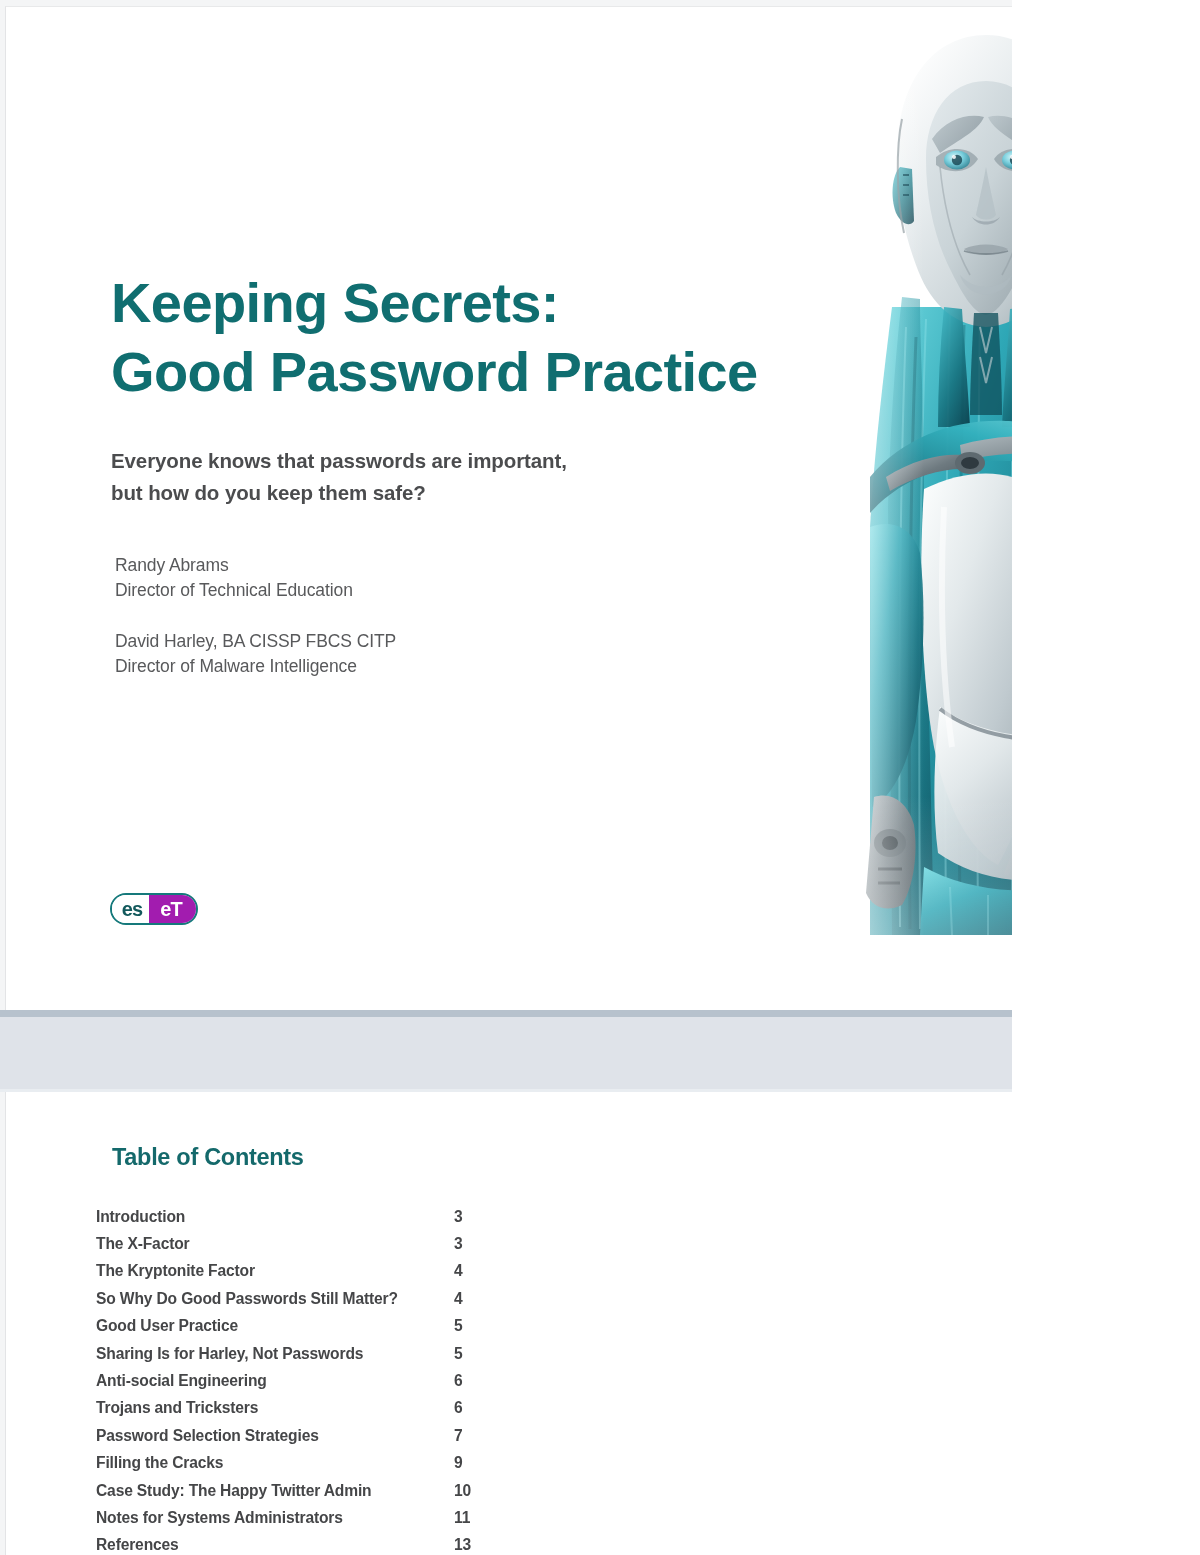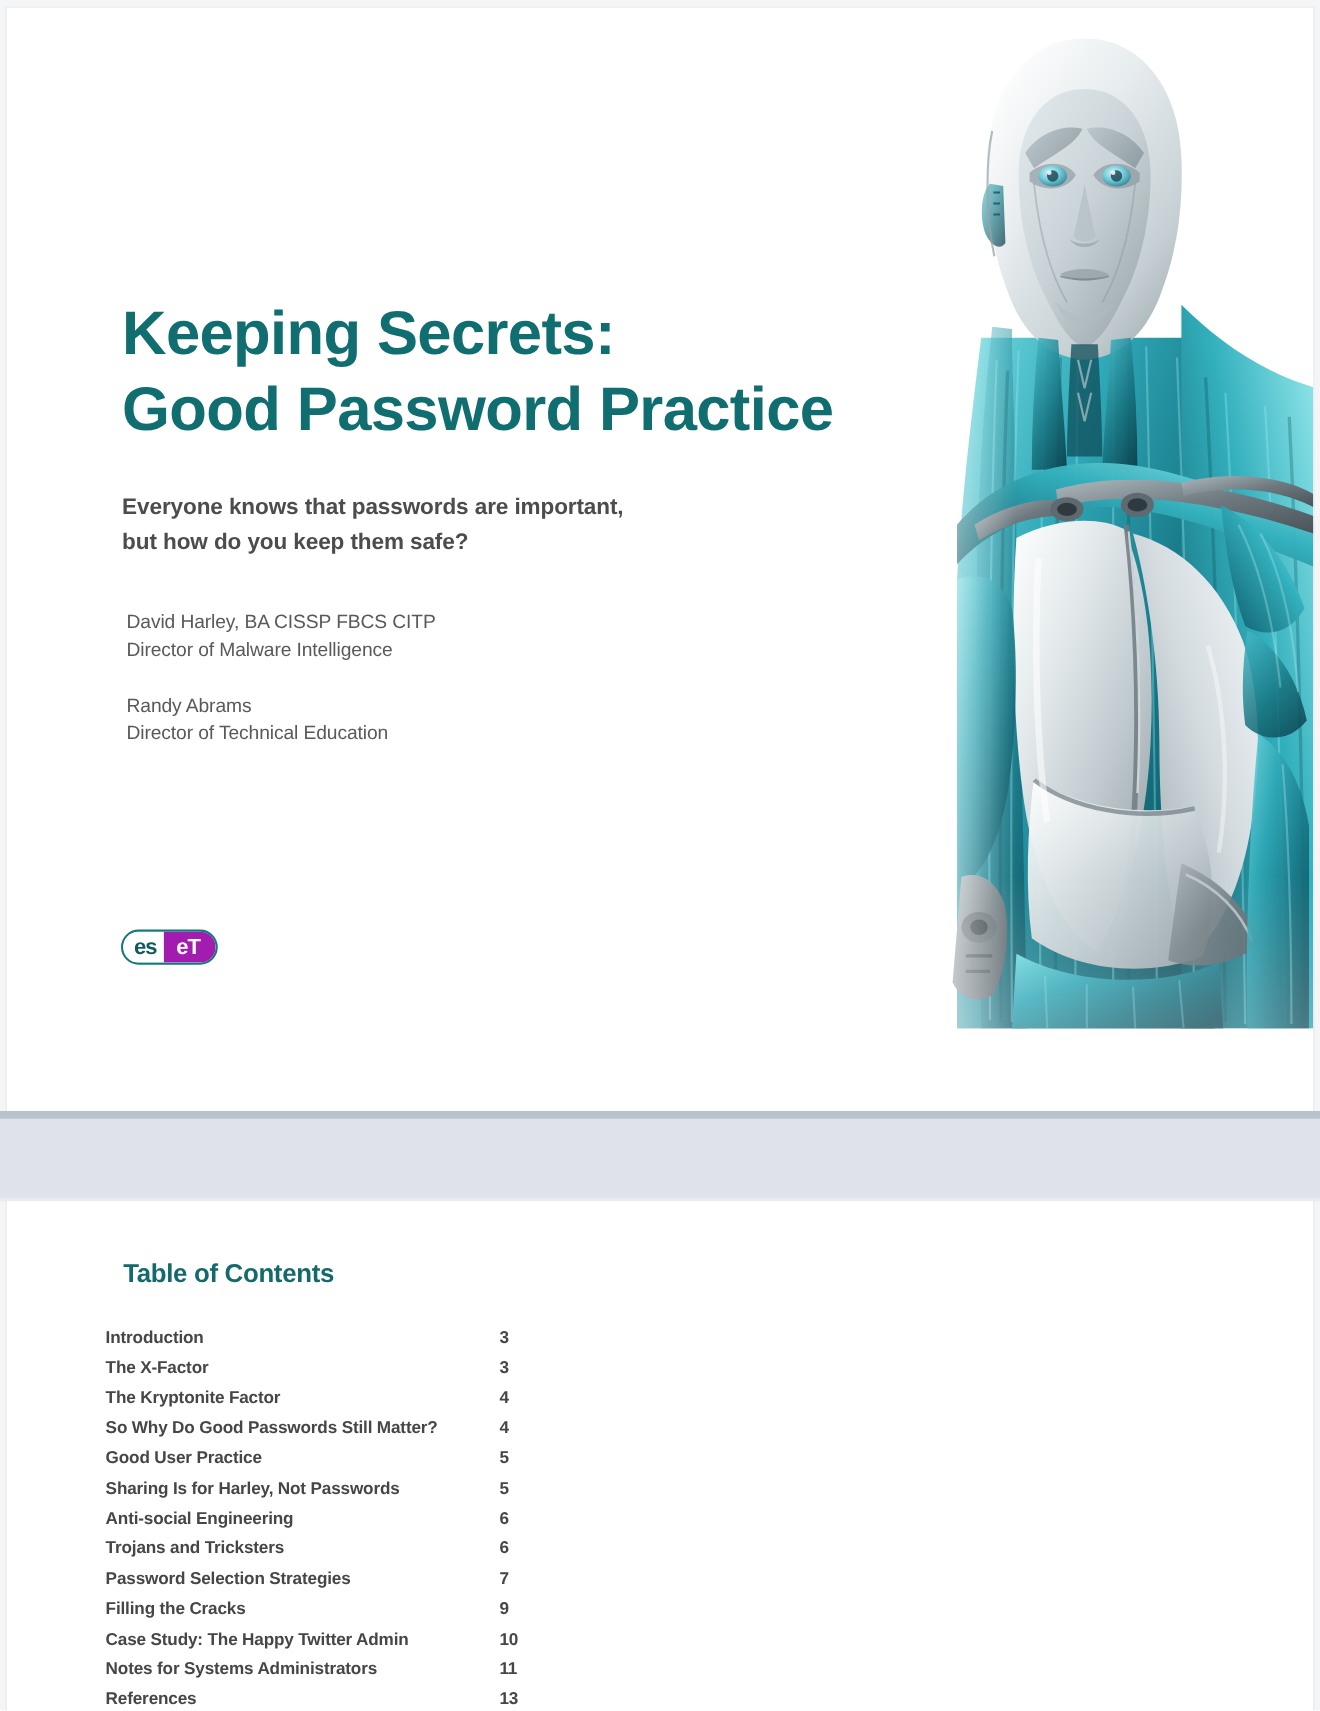"Keeping Secrets:" .viewport { width: 1200px -> 1012px }
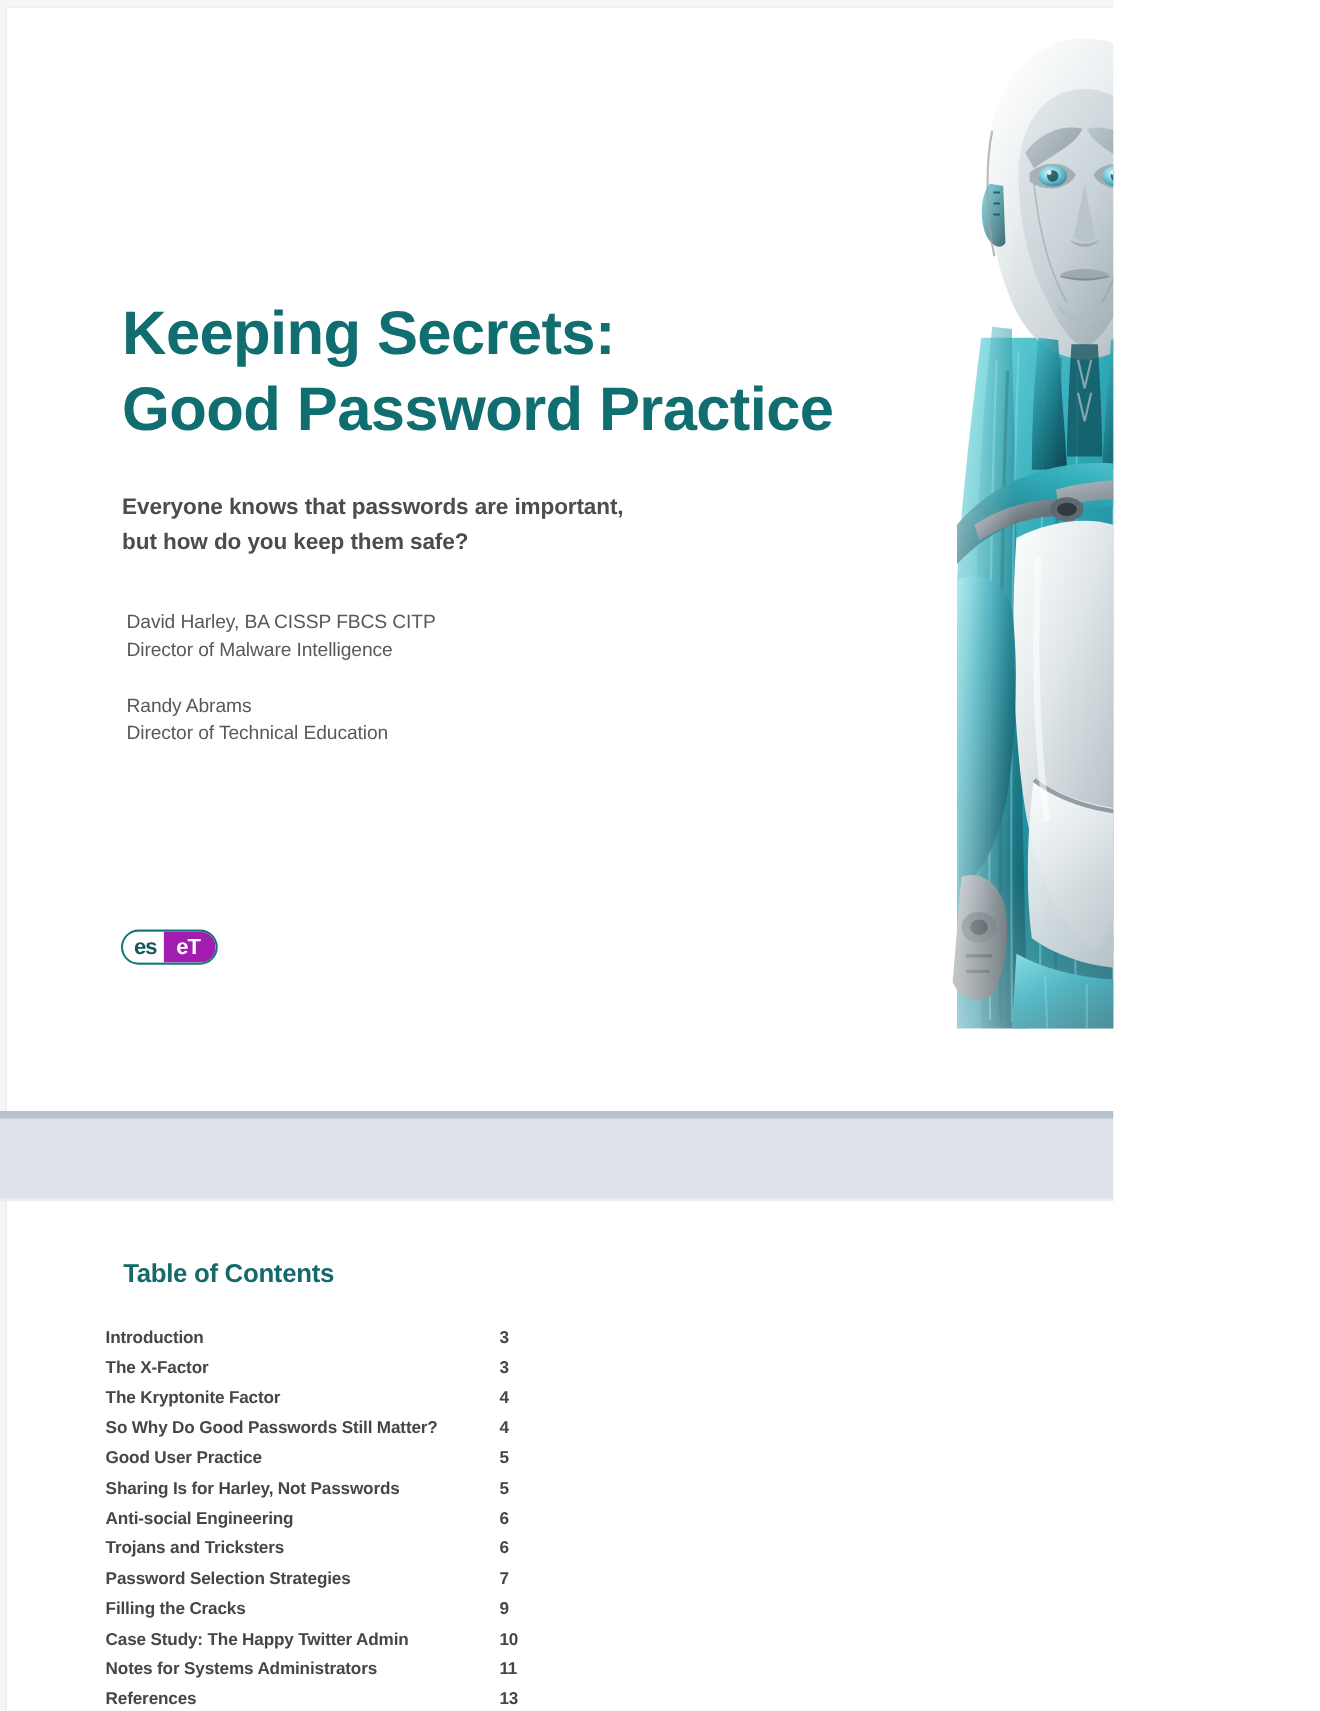"David Harley, BA CISSP FBCS" div.author-block { order: before "Randy Abrams" -> after "Randy Abrams" }
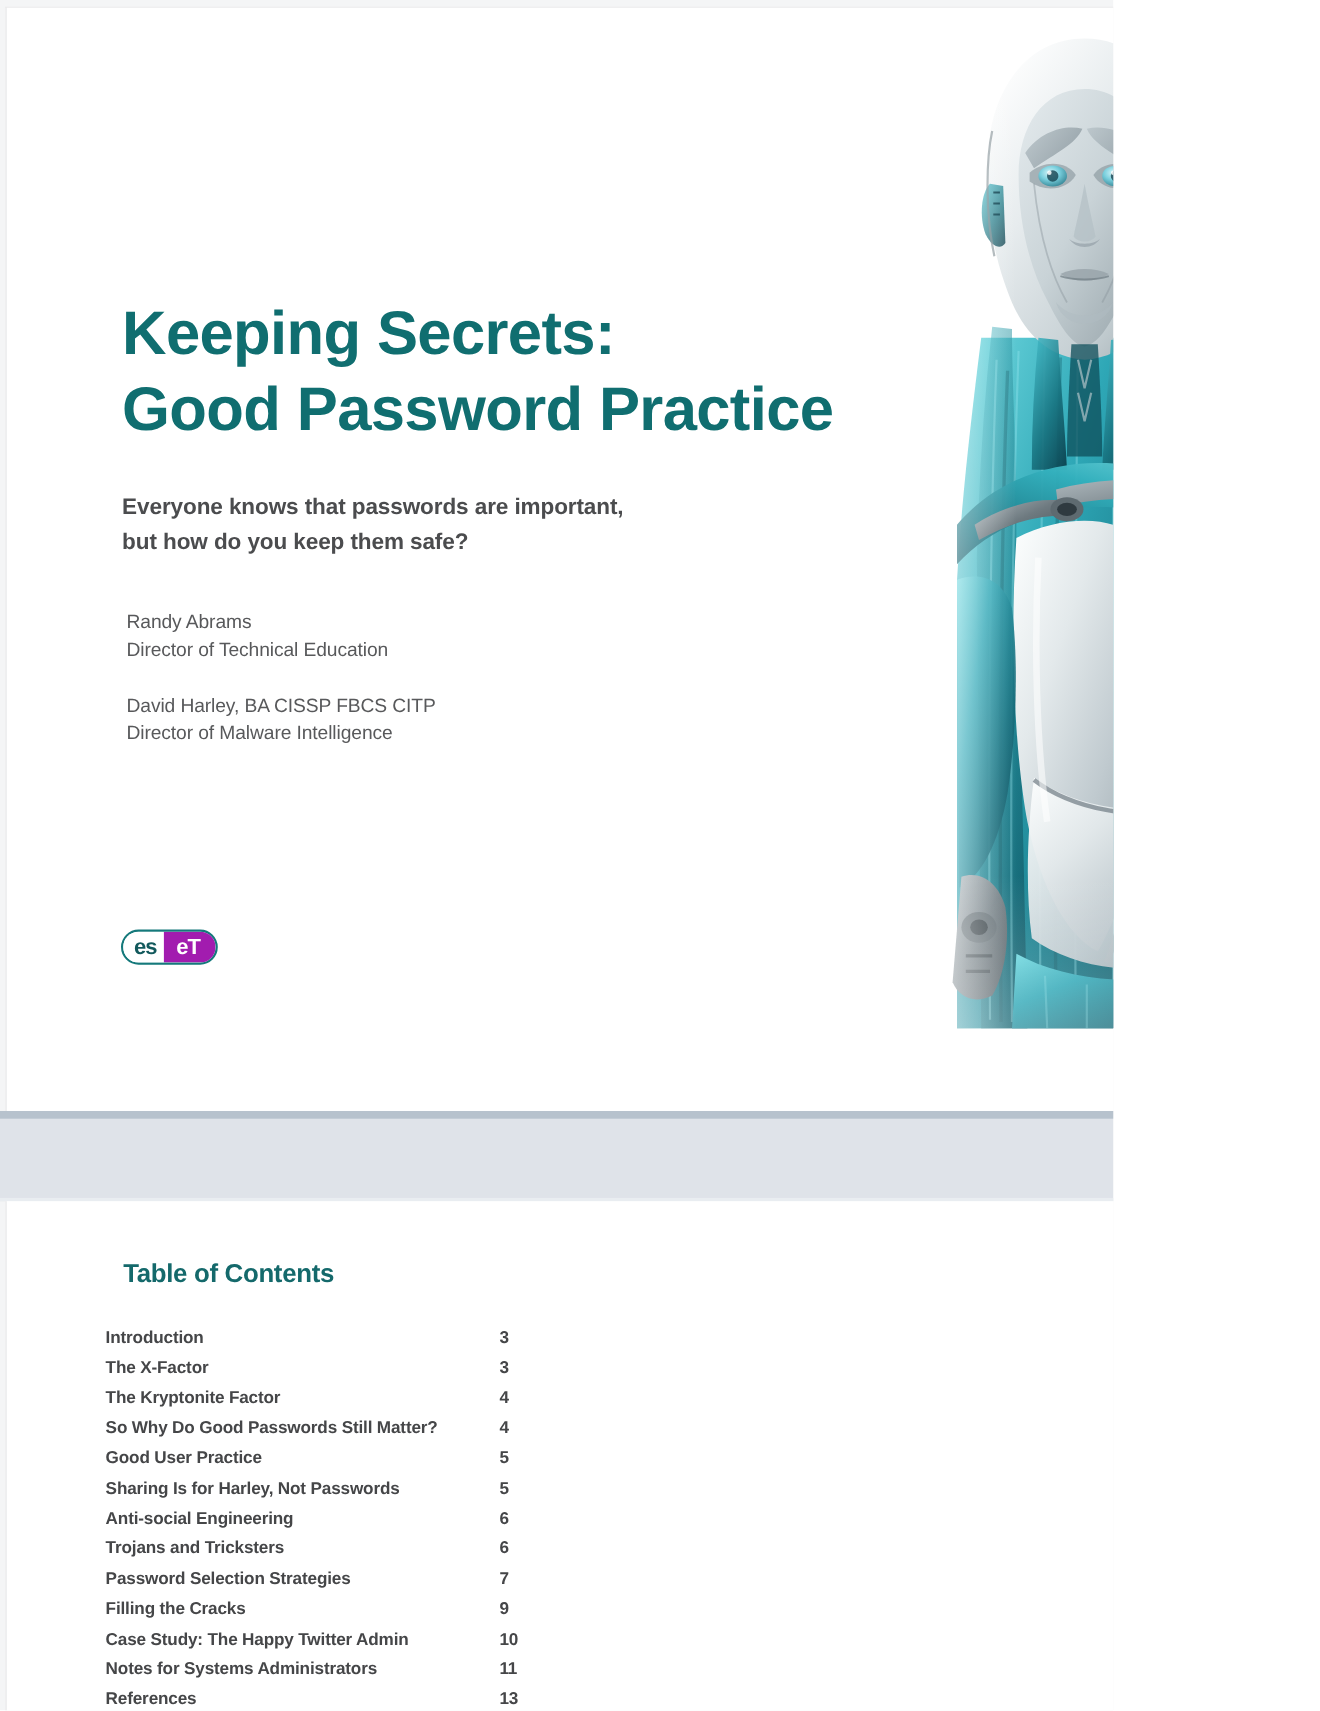"es" .logo { top: 838px -> 886px }
